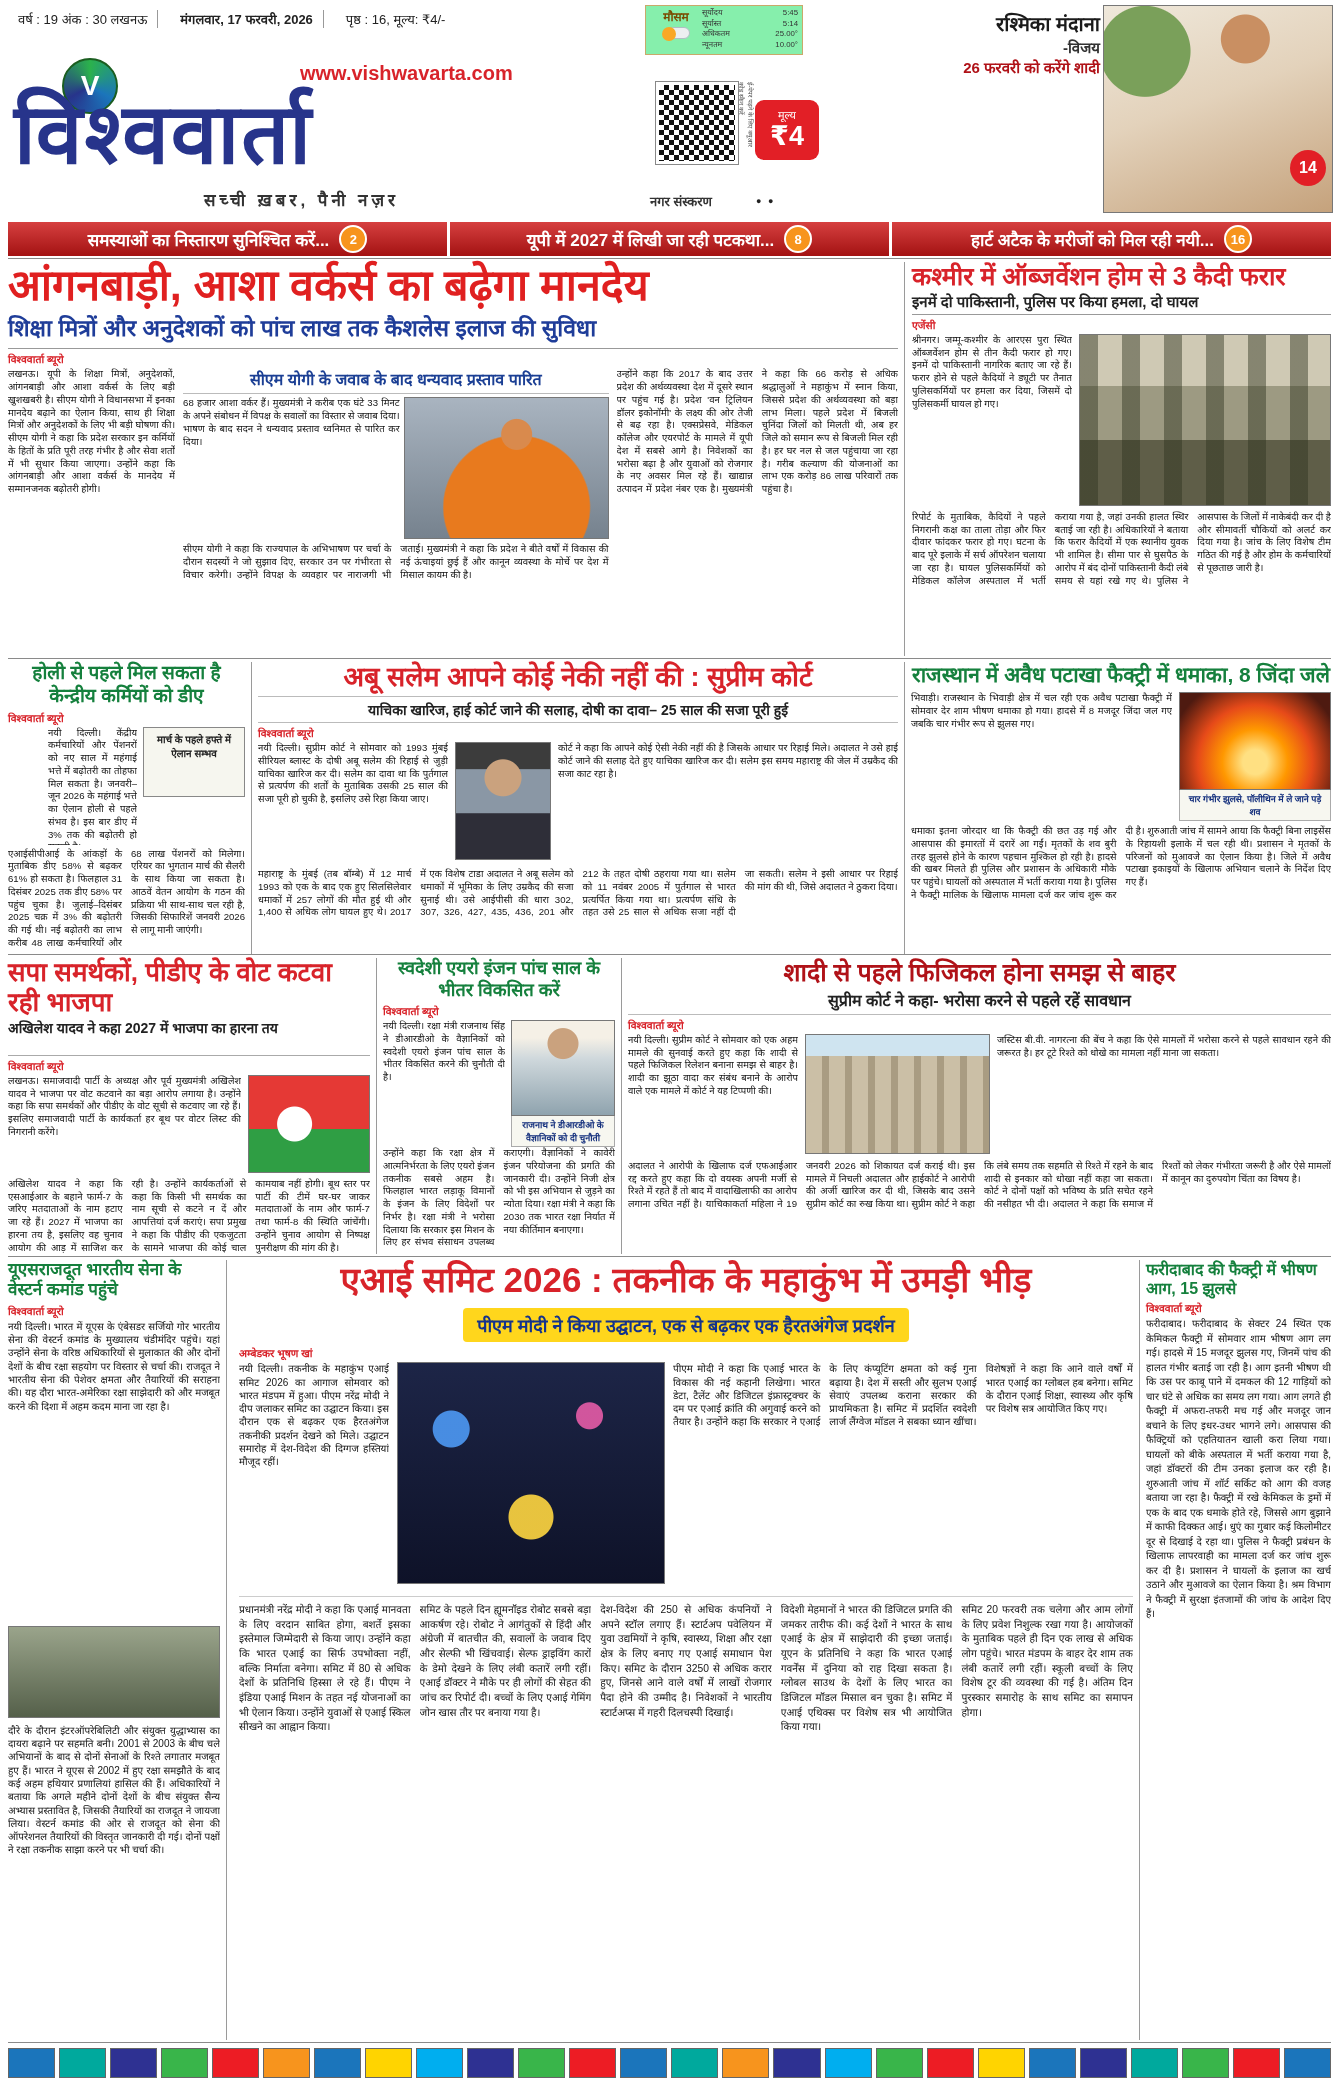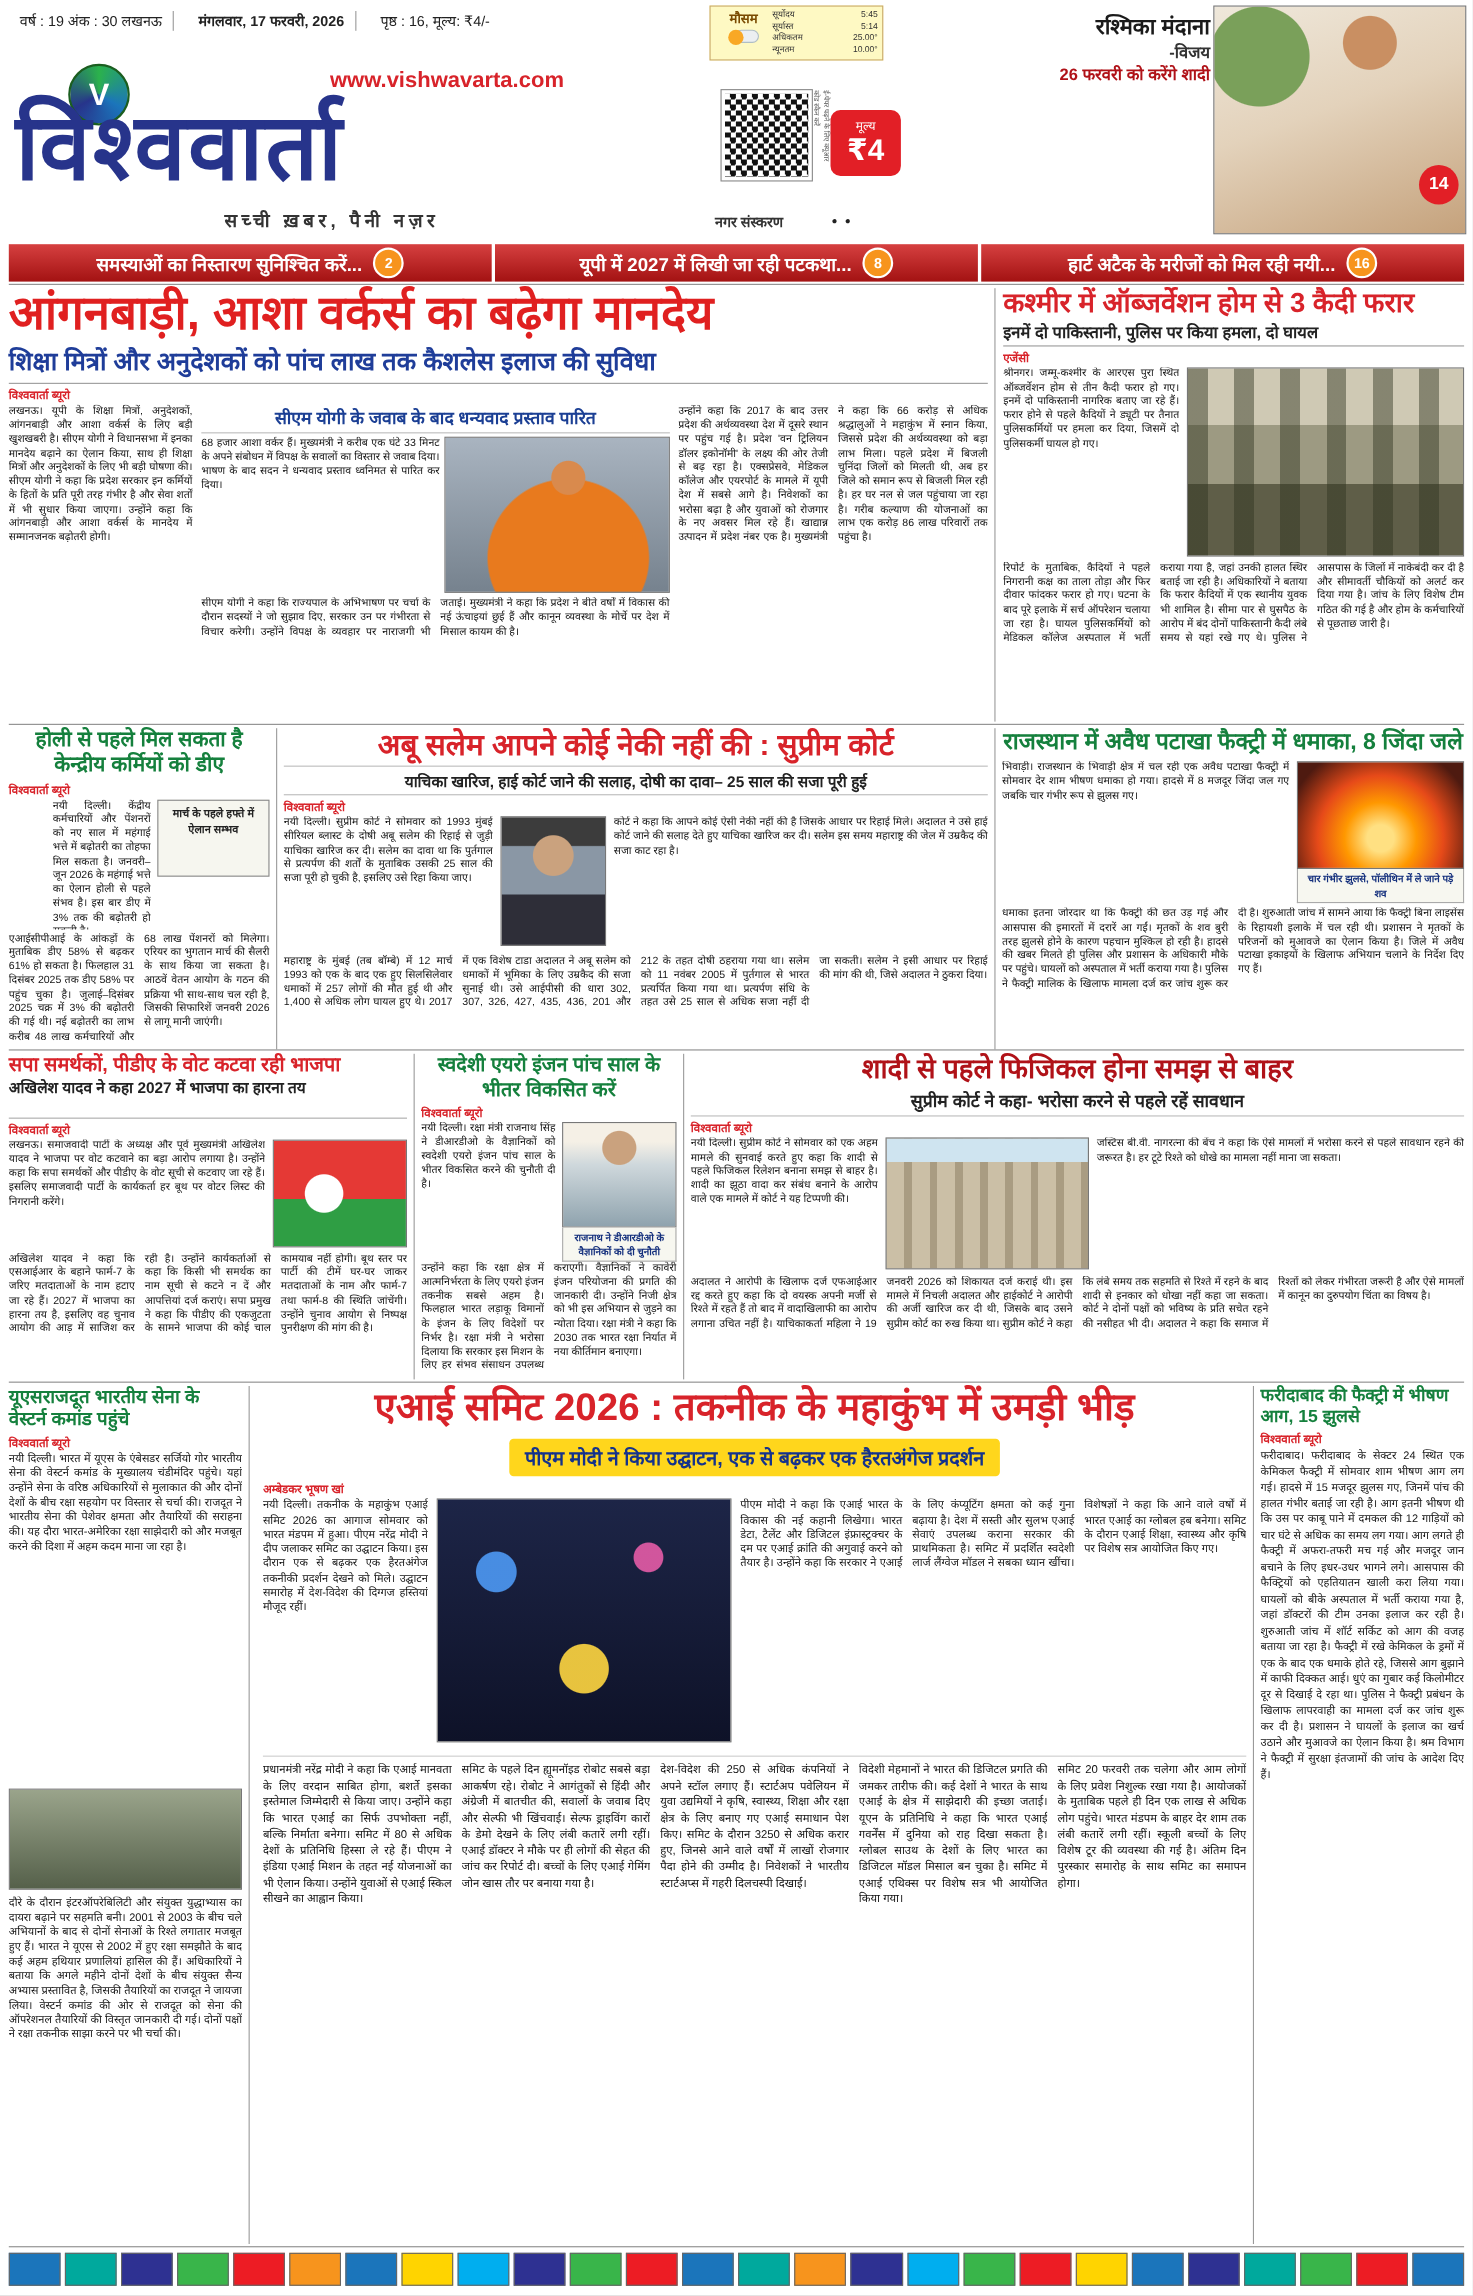"मौसम" .wbox { background: #fef9c3 -> #86efac }
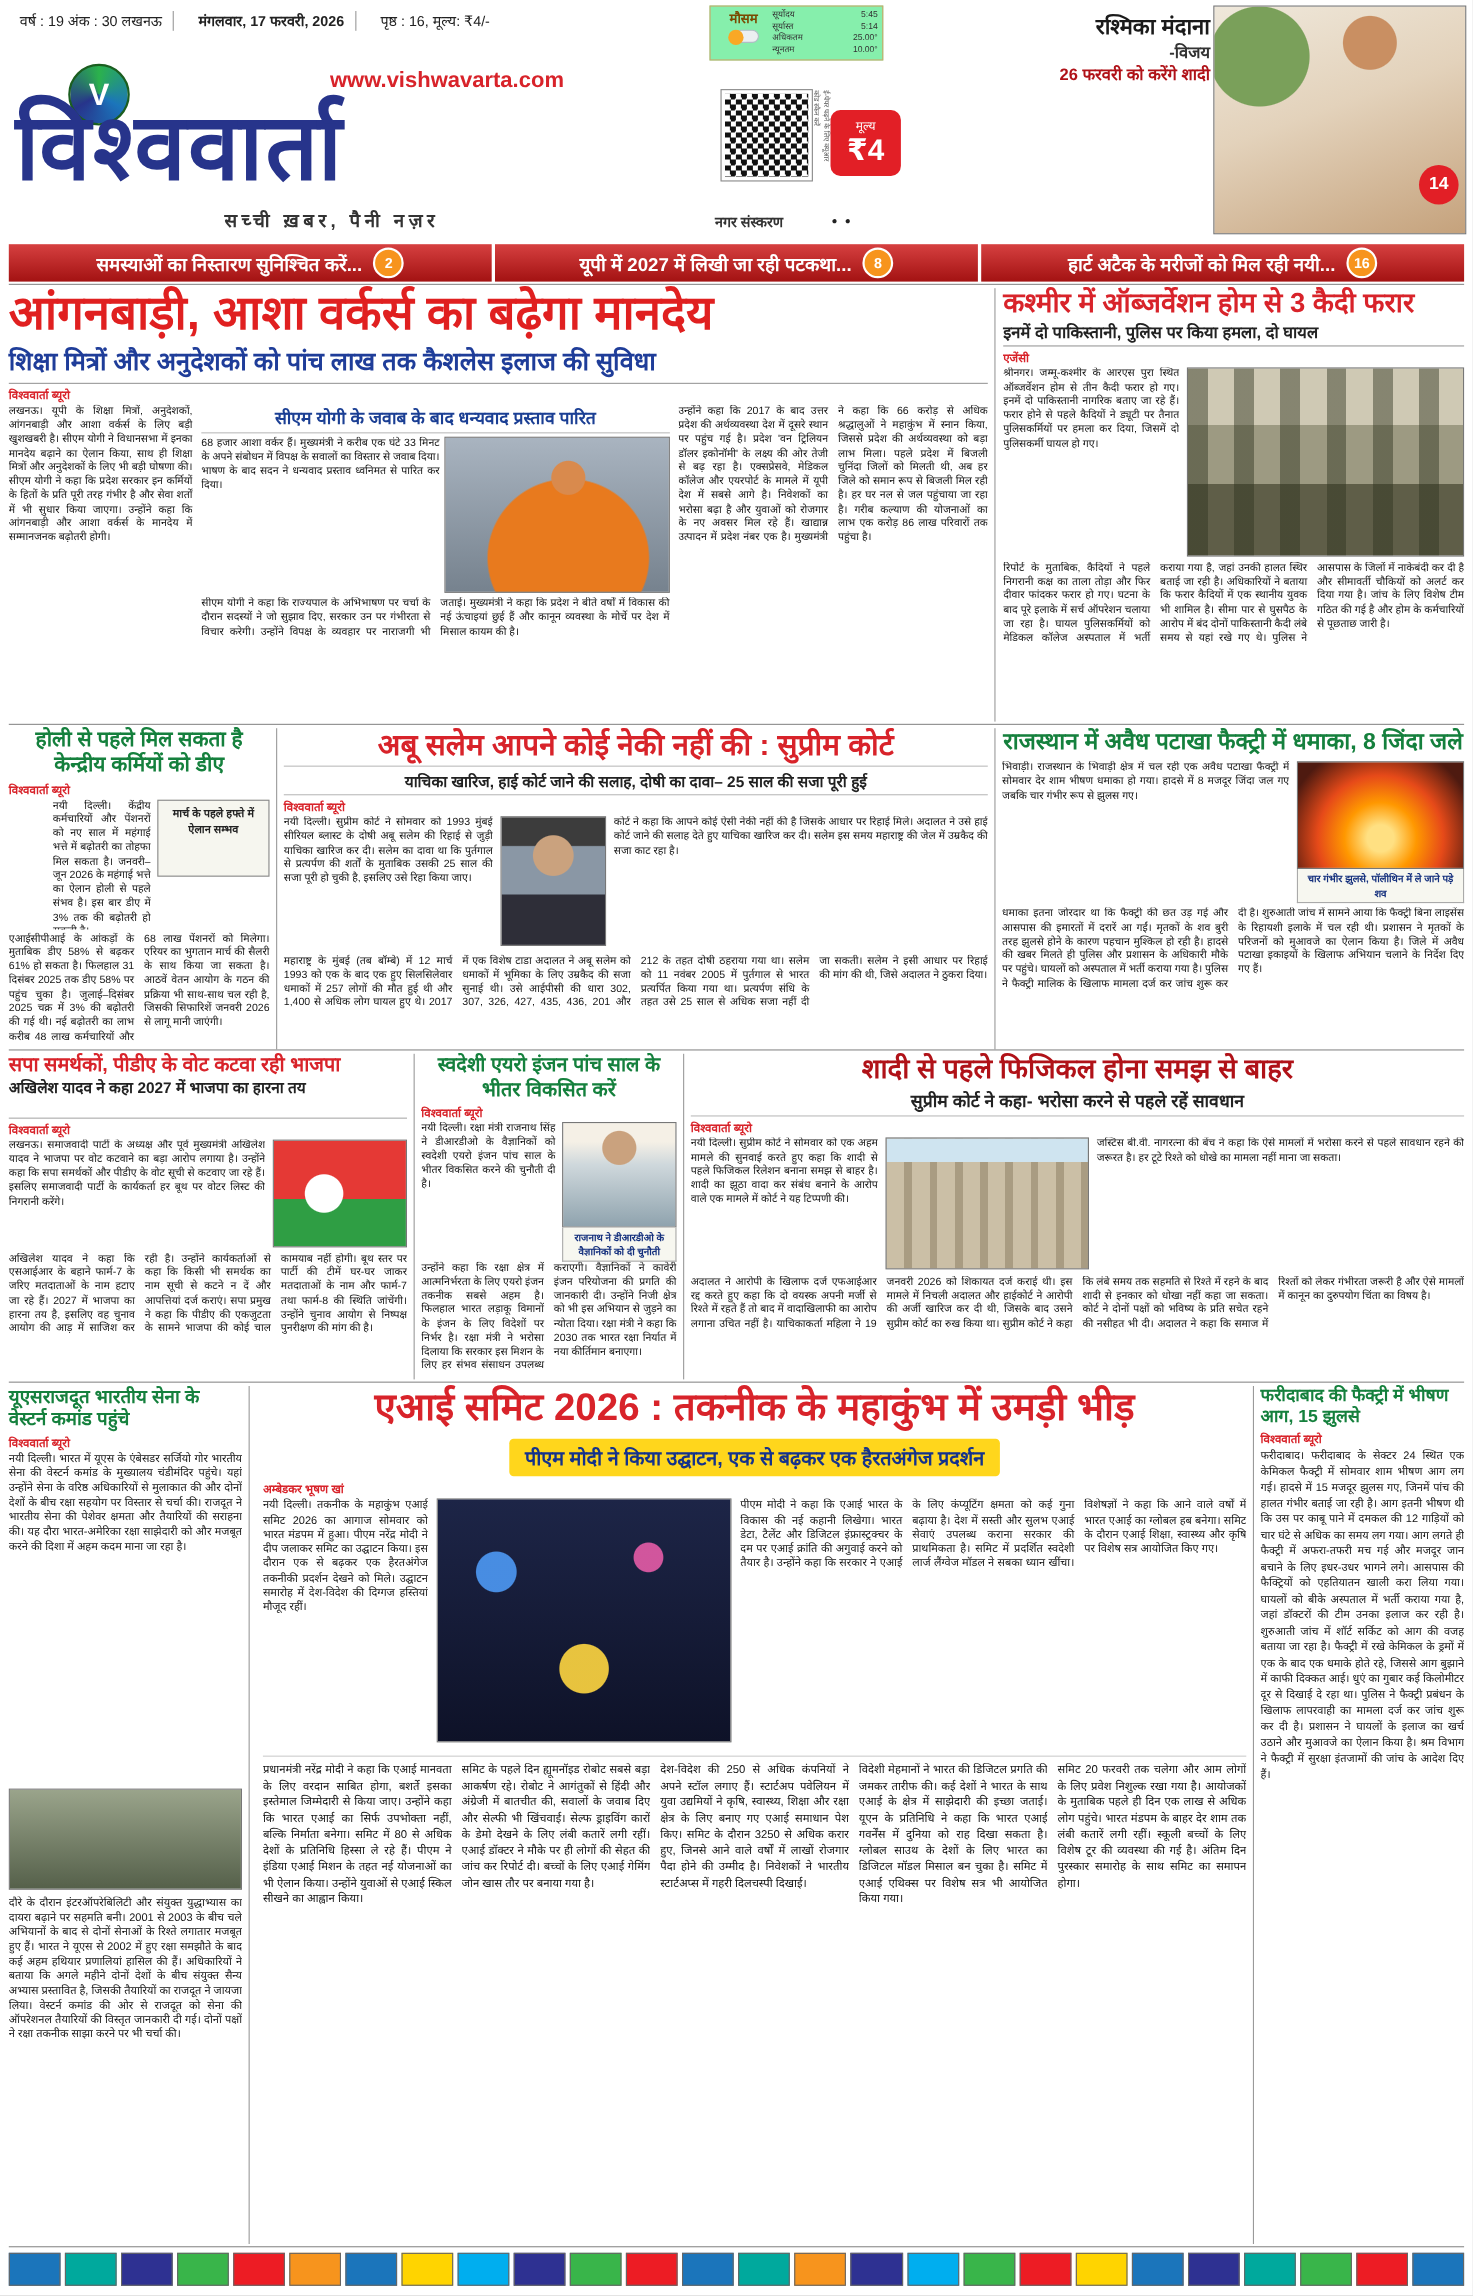"सपा समर्थकों, पीडीए के वोट" div.h-sec-red { font-size: 18px -> 26px }
